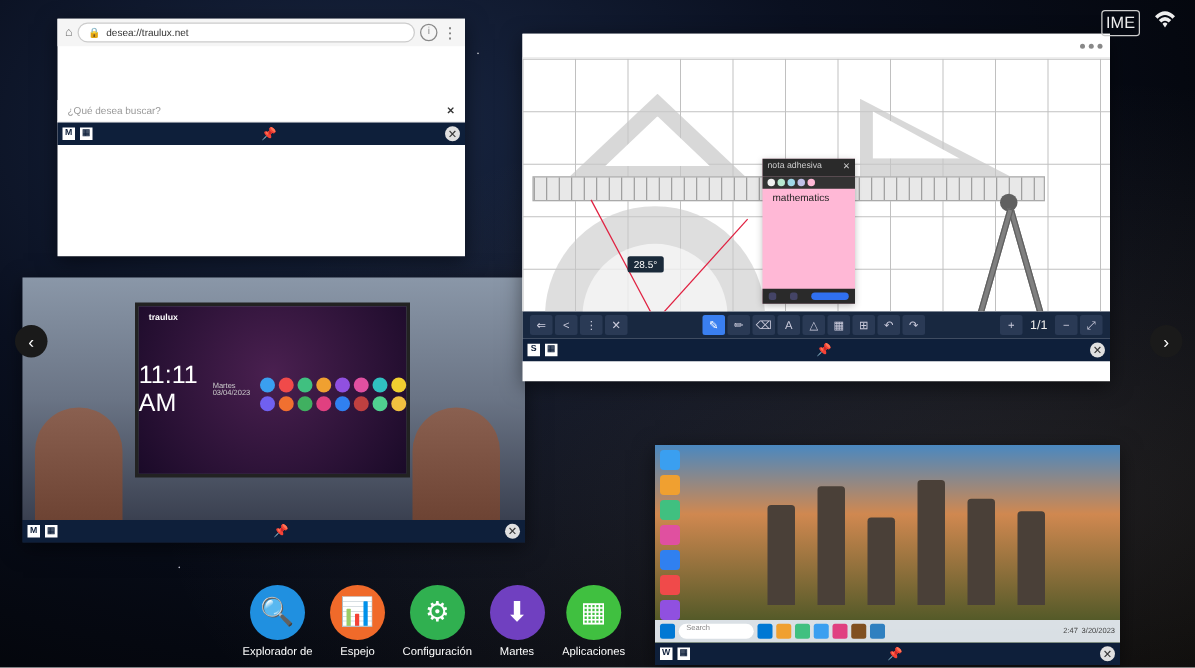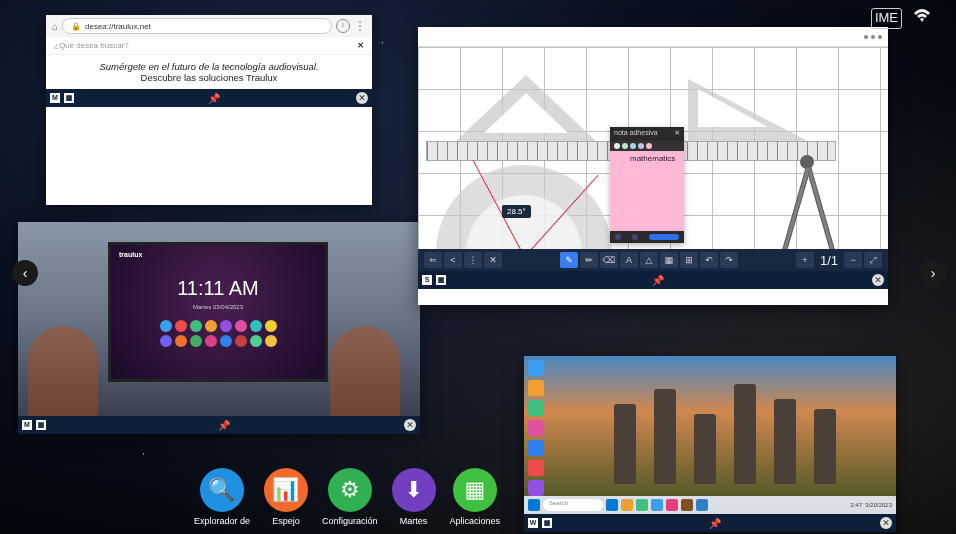"IME" .status-icons { right: 24px -> 14px }
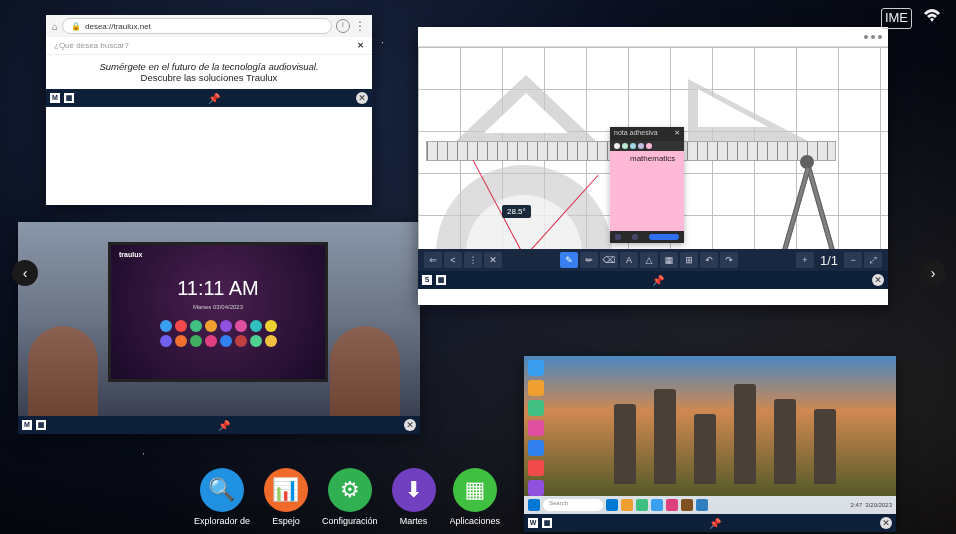"¿Qué desea buscar?" .search-row { margin-top: none -> 43px }
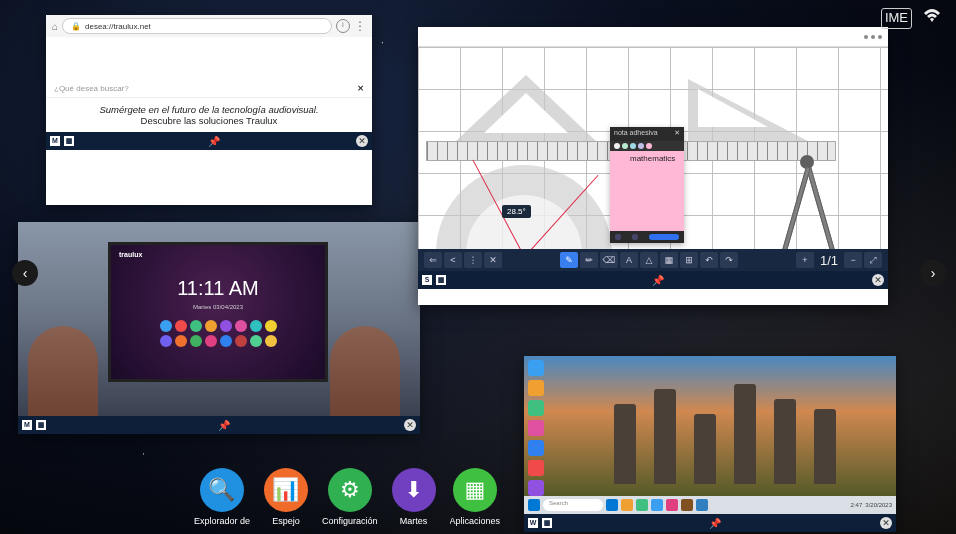"Sumérgete en el futuro de" div.tagline { html: <div> <div>Sumérgete en el futuro de la tecnología audiovisual.</div> <div>Descubre las soluciones Traulux</div> </div> -> none }
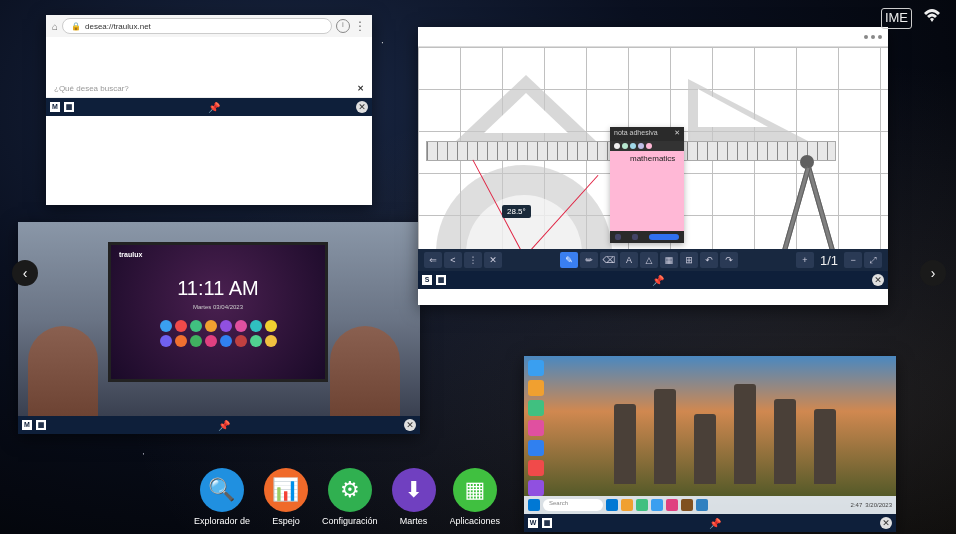"mathematics" .sticky-body { padding: 3px 20px -> 3px 8px }
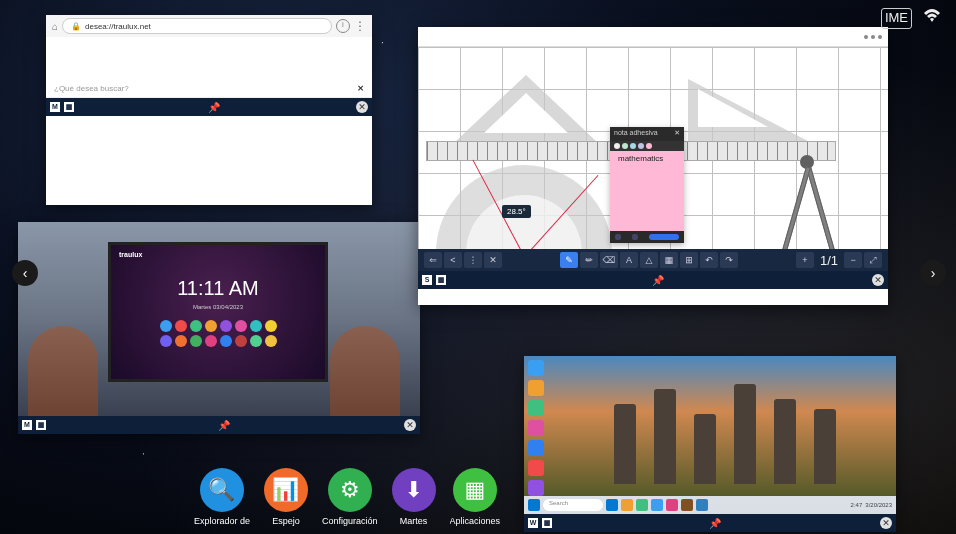"1/1" .page-ind { font-size: 13px -> 10px }
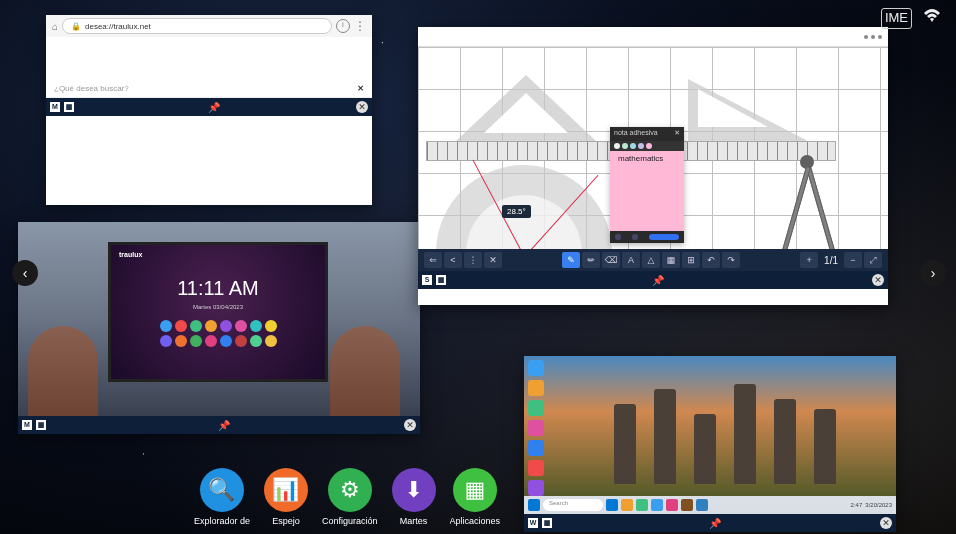"11:11 AM" .tv-inner { flex-direction: column -> row }
